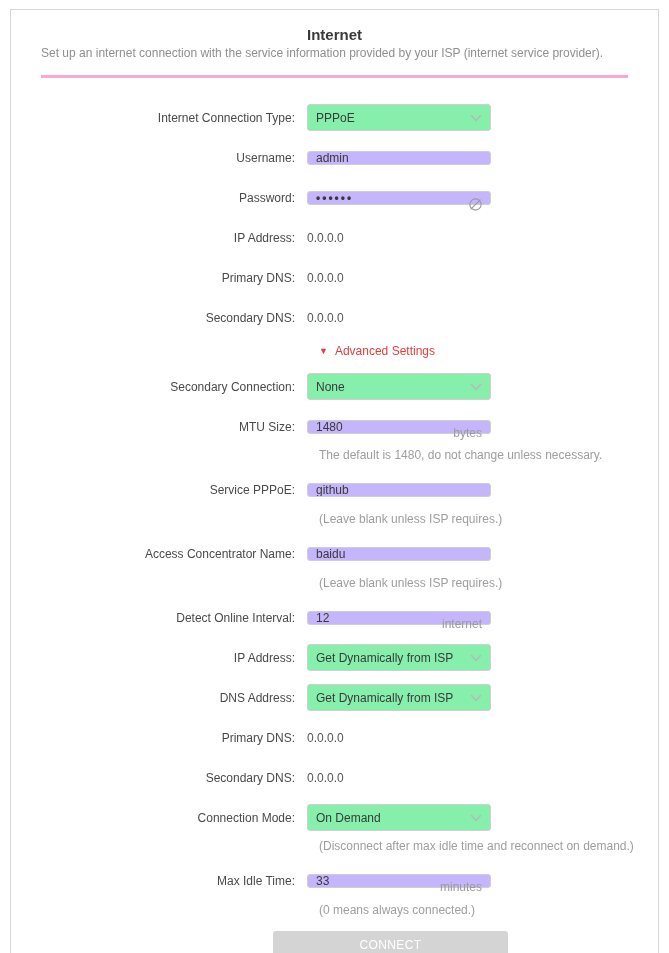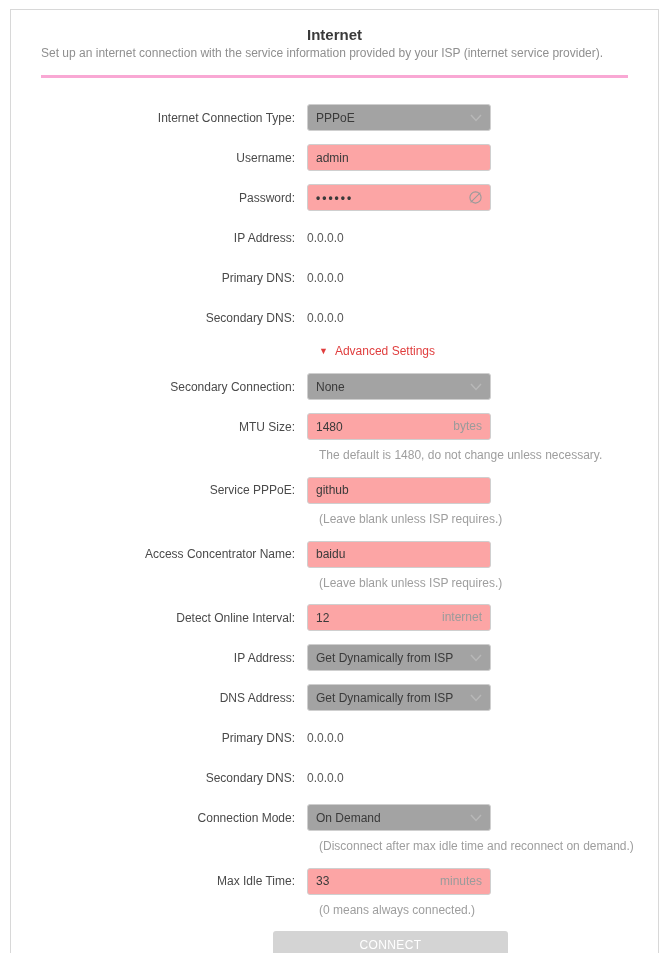"PPPoE" .select { background: #a3a3a3 -> #86efac }
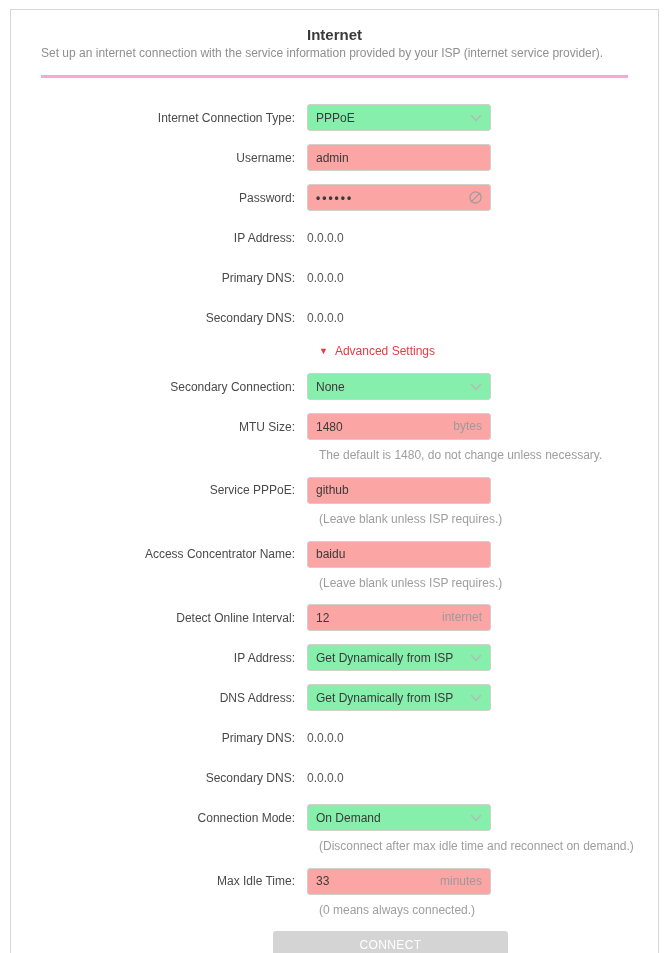"admin" .text-input { background: #fca5a5 -> #c4b5fd; height: 27px -> 14px }
